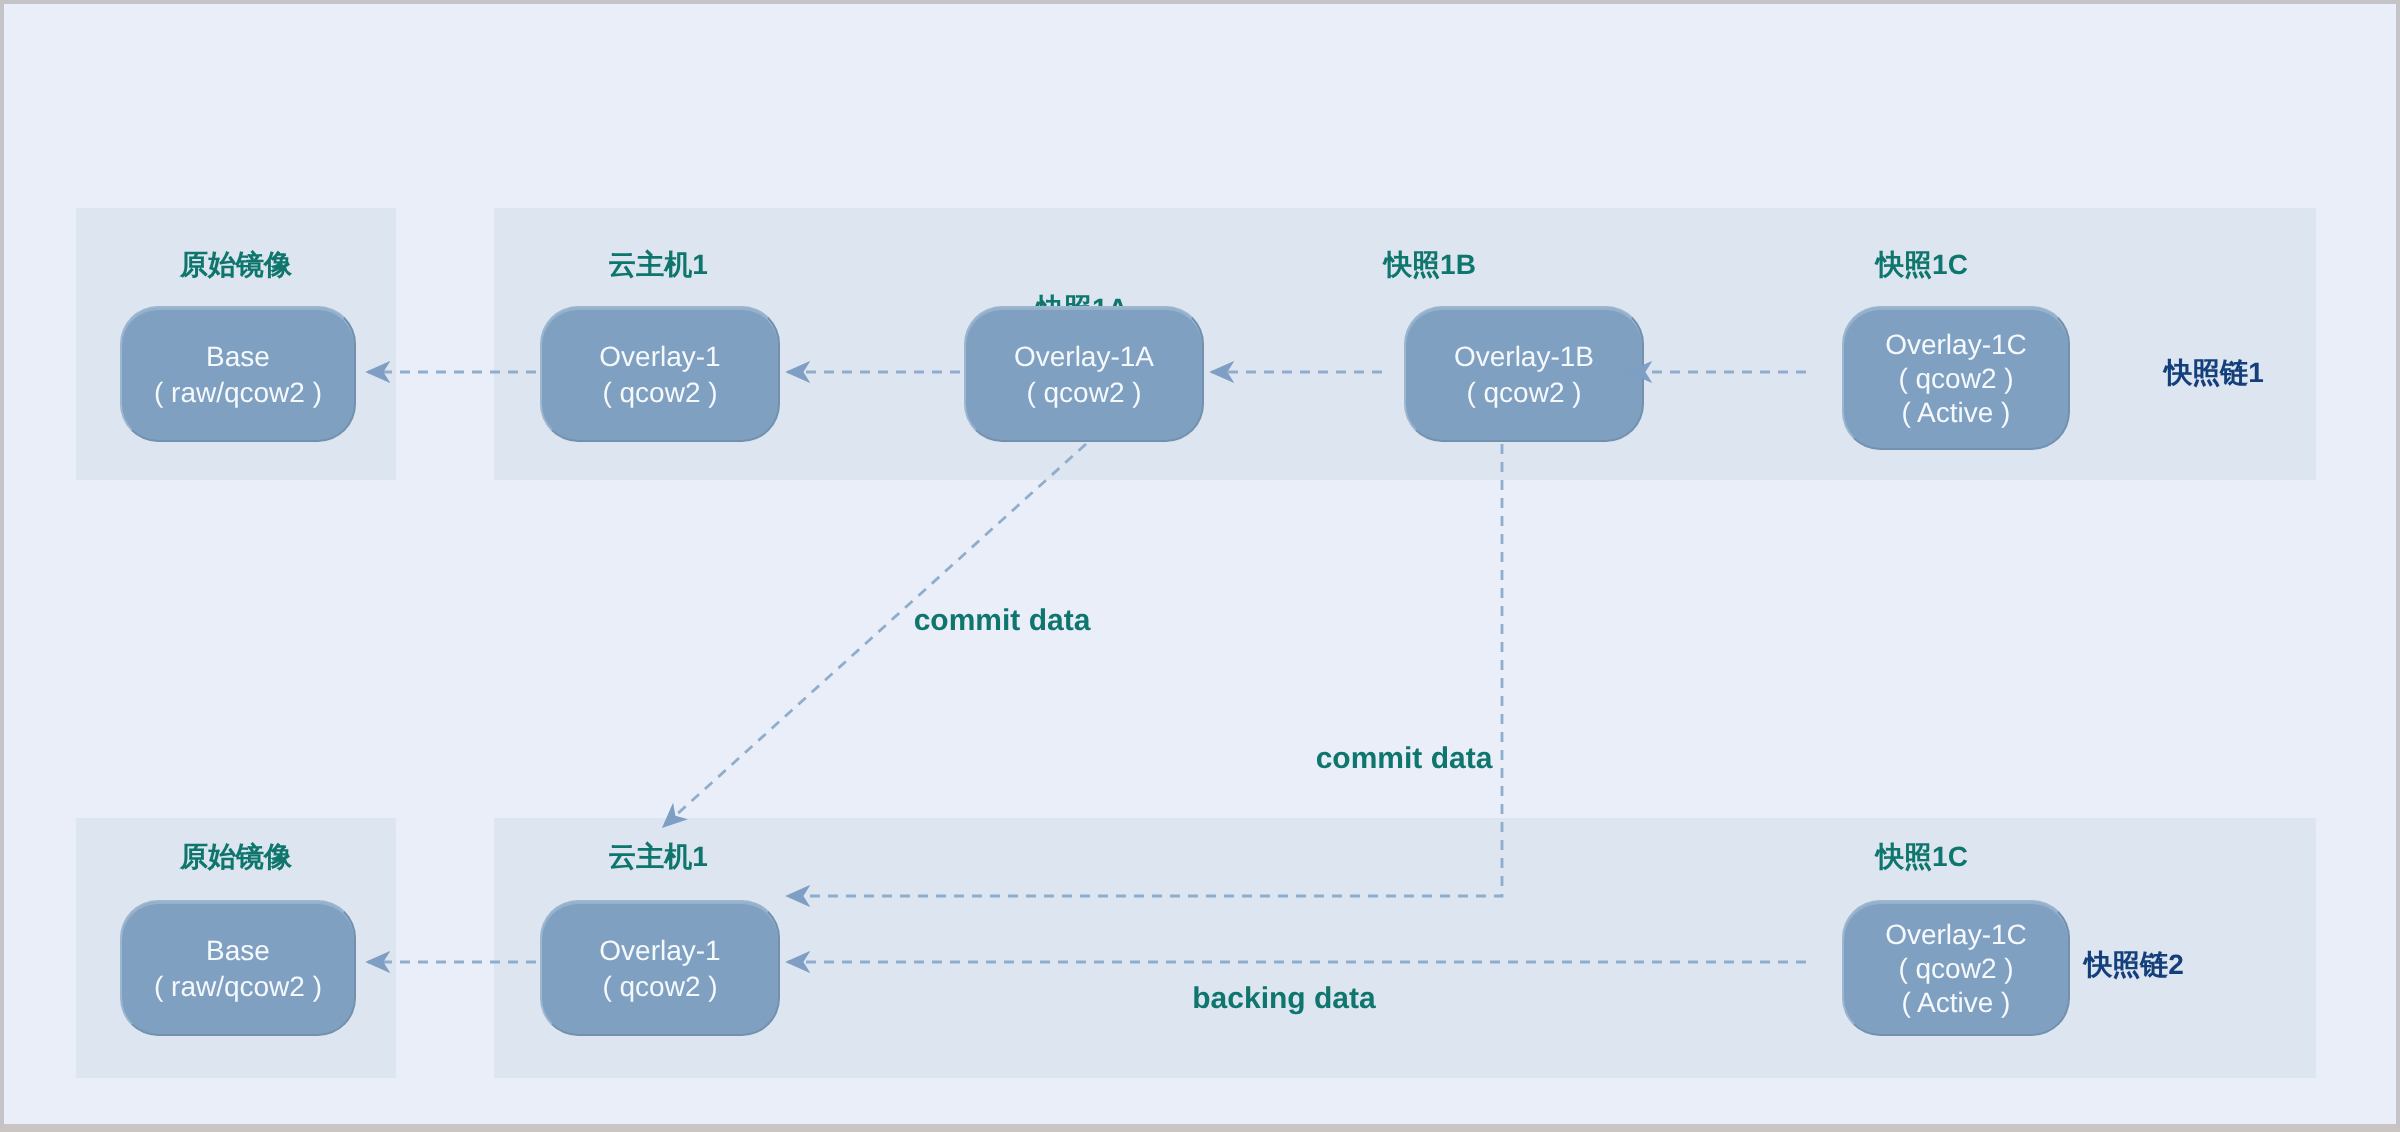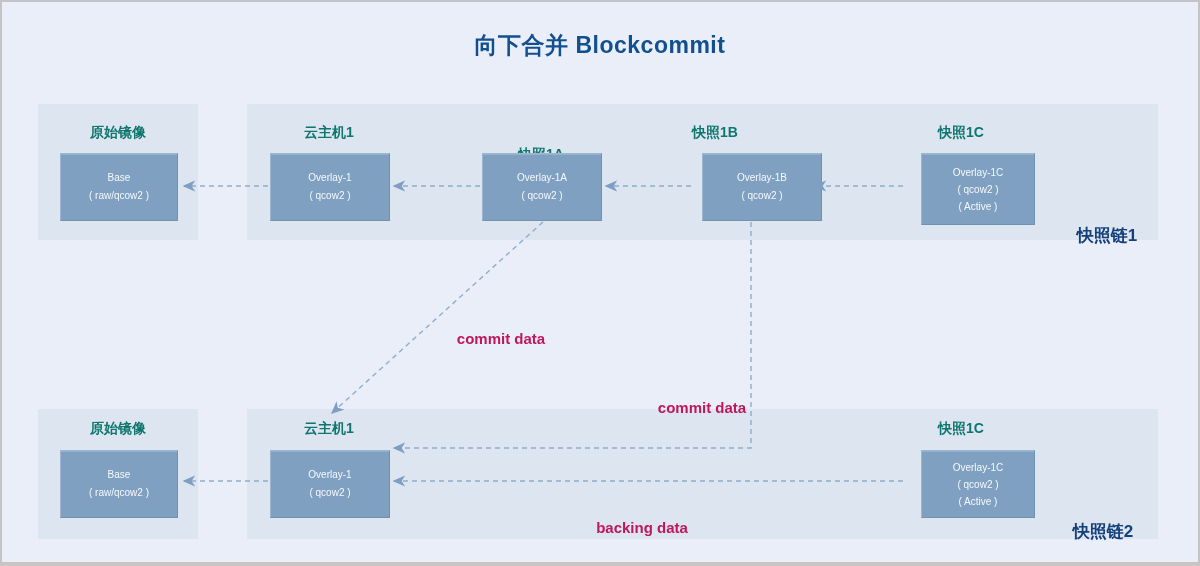"向下合并 Blockcommit" h1.title { html: <h1>向下合并 Blockcommit</h1> -> none }
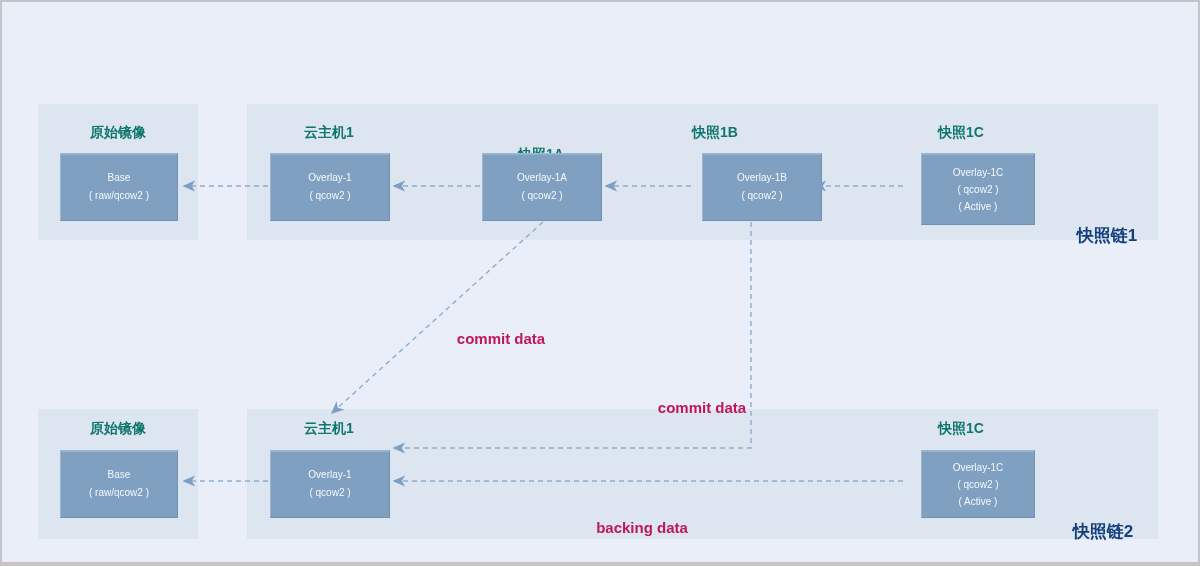"Base" .node { border-radius: none -> 19px; font-size: 10px -> 14px }
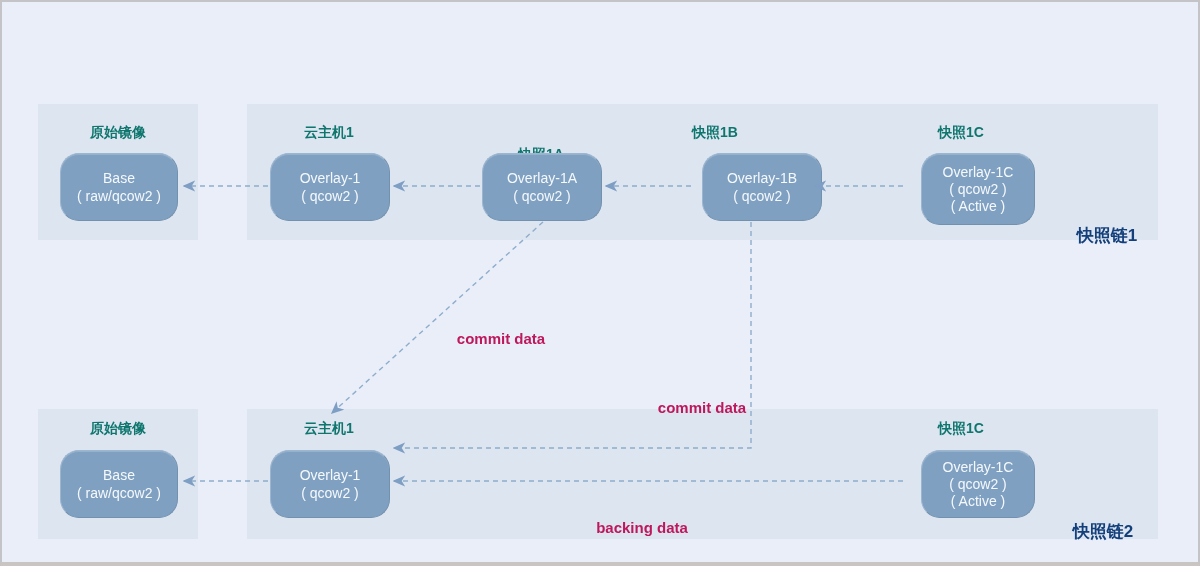"快照链1" .chain-label { font-size: 17px -> 14px; margin-top: 46px -> none }
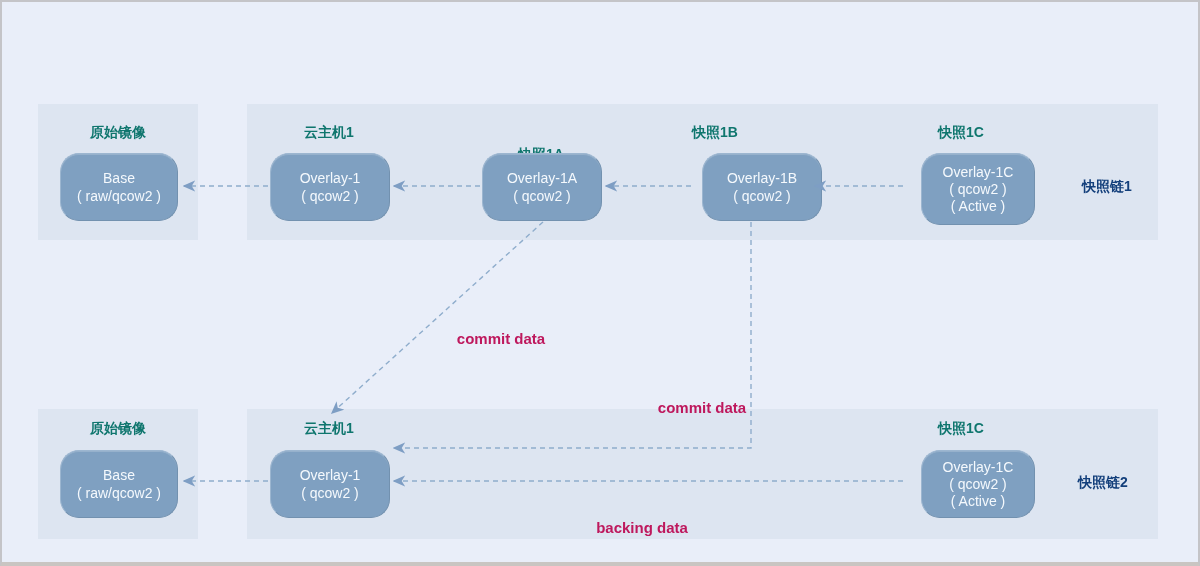"commit data" .flow-label { color: #be185d -> #0f766e; margin-top: 28px -> none }
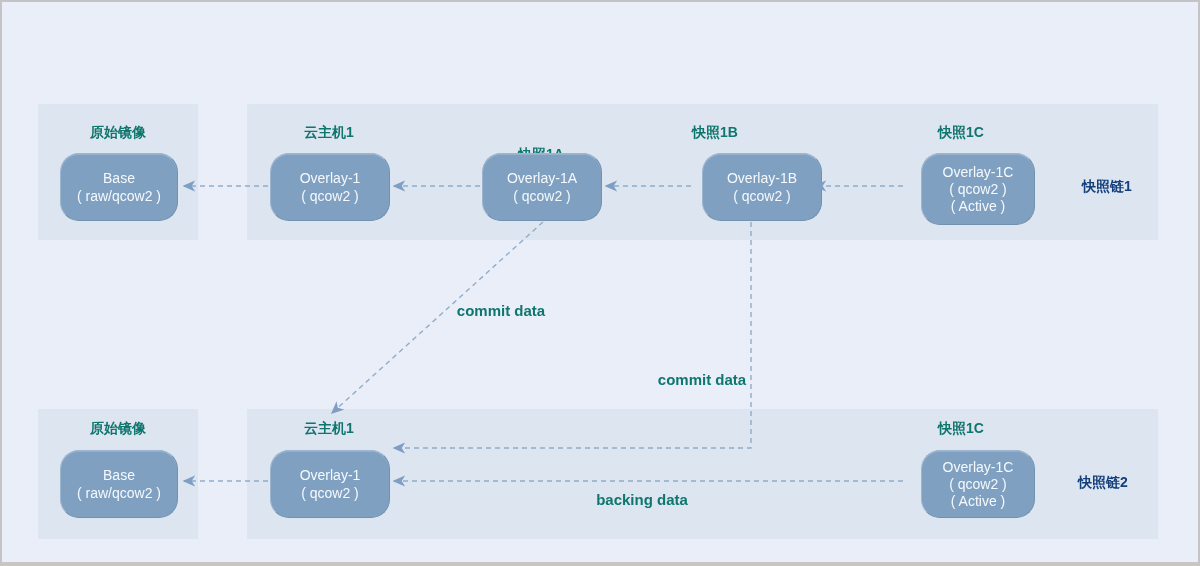"快照链2" div.chain-label { left: 1046px -> 1010px }
